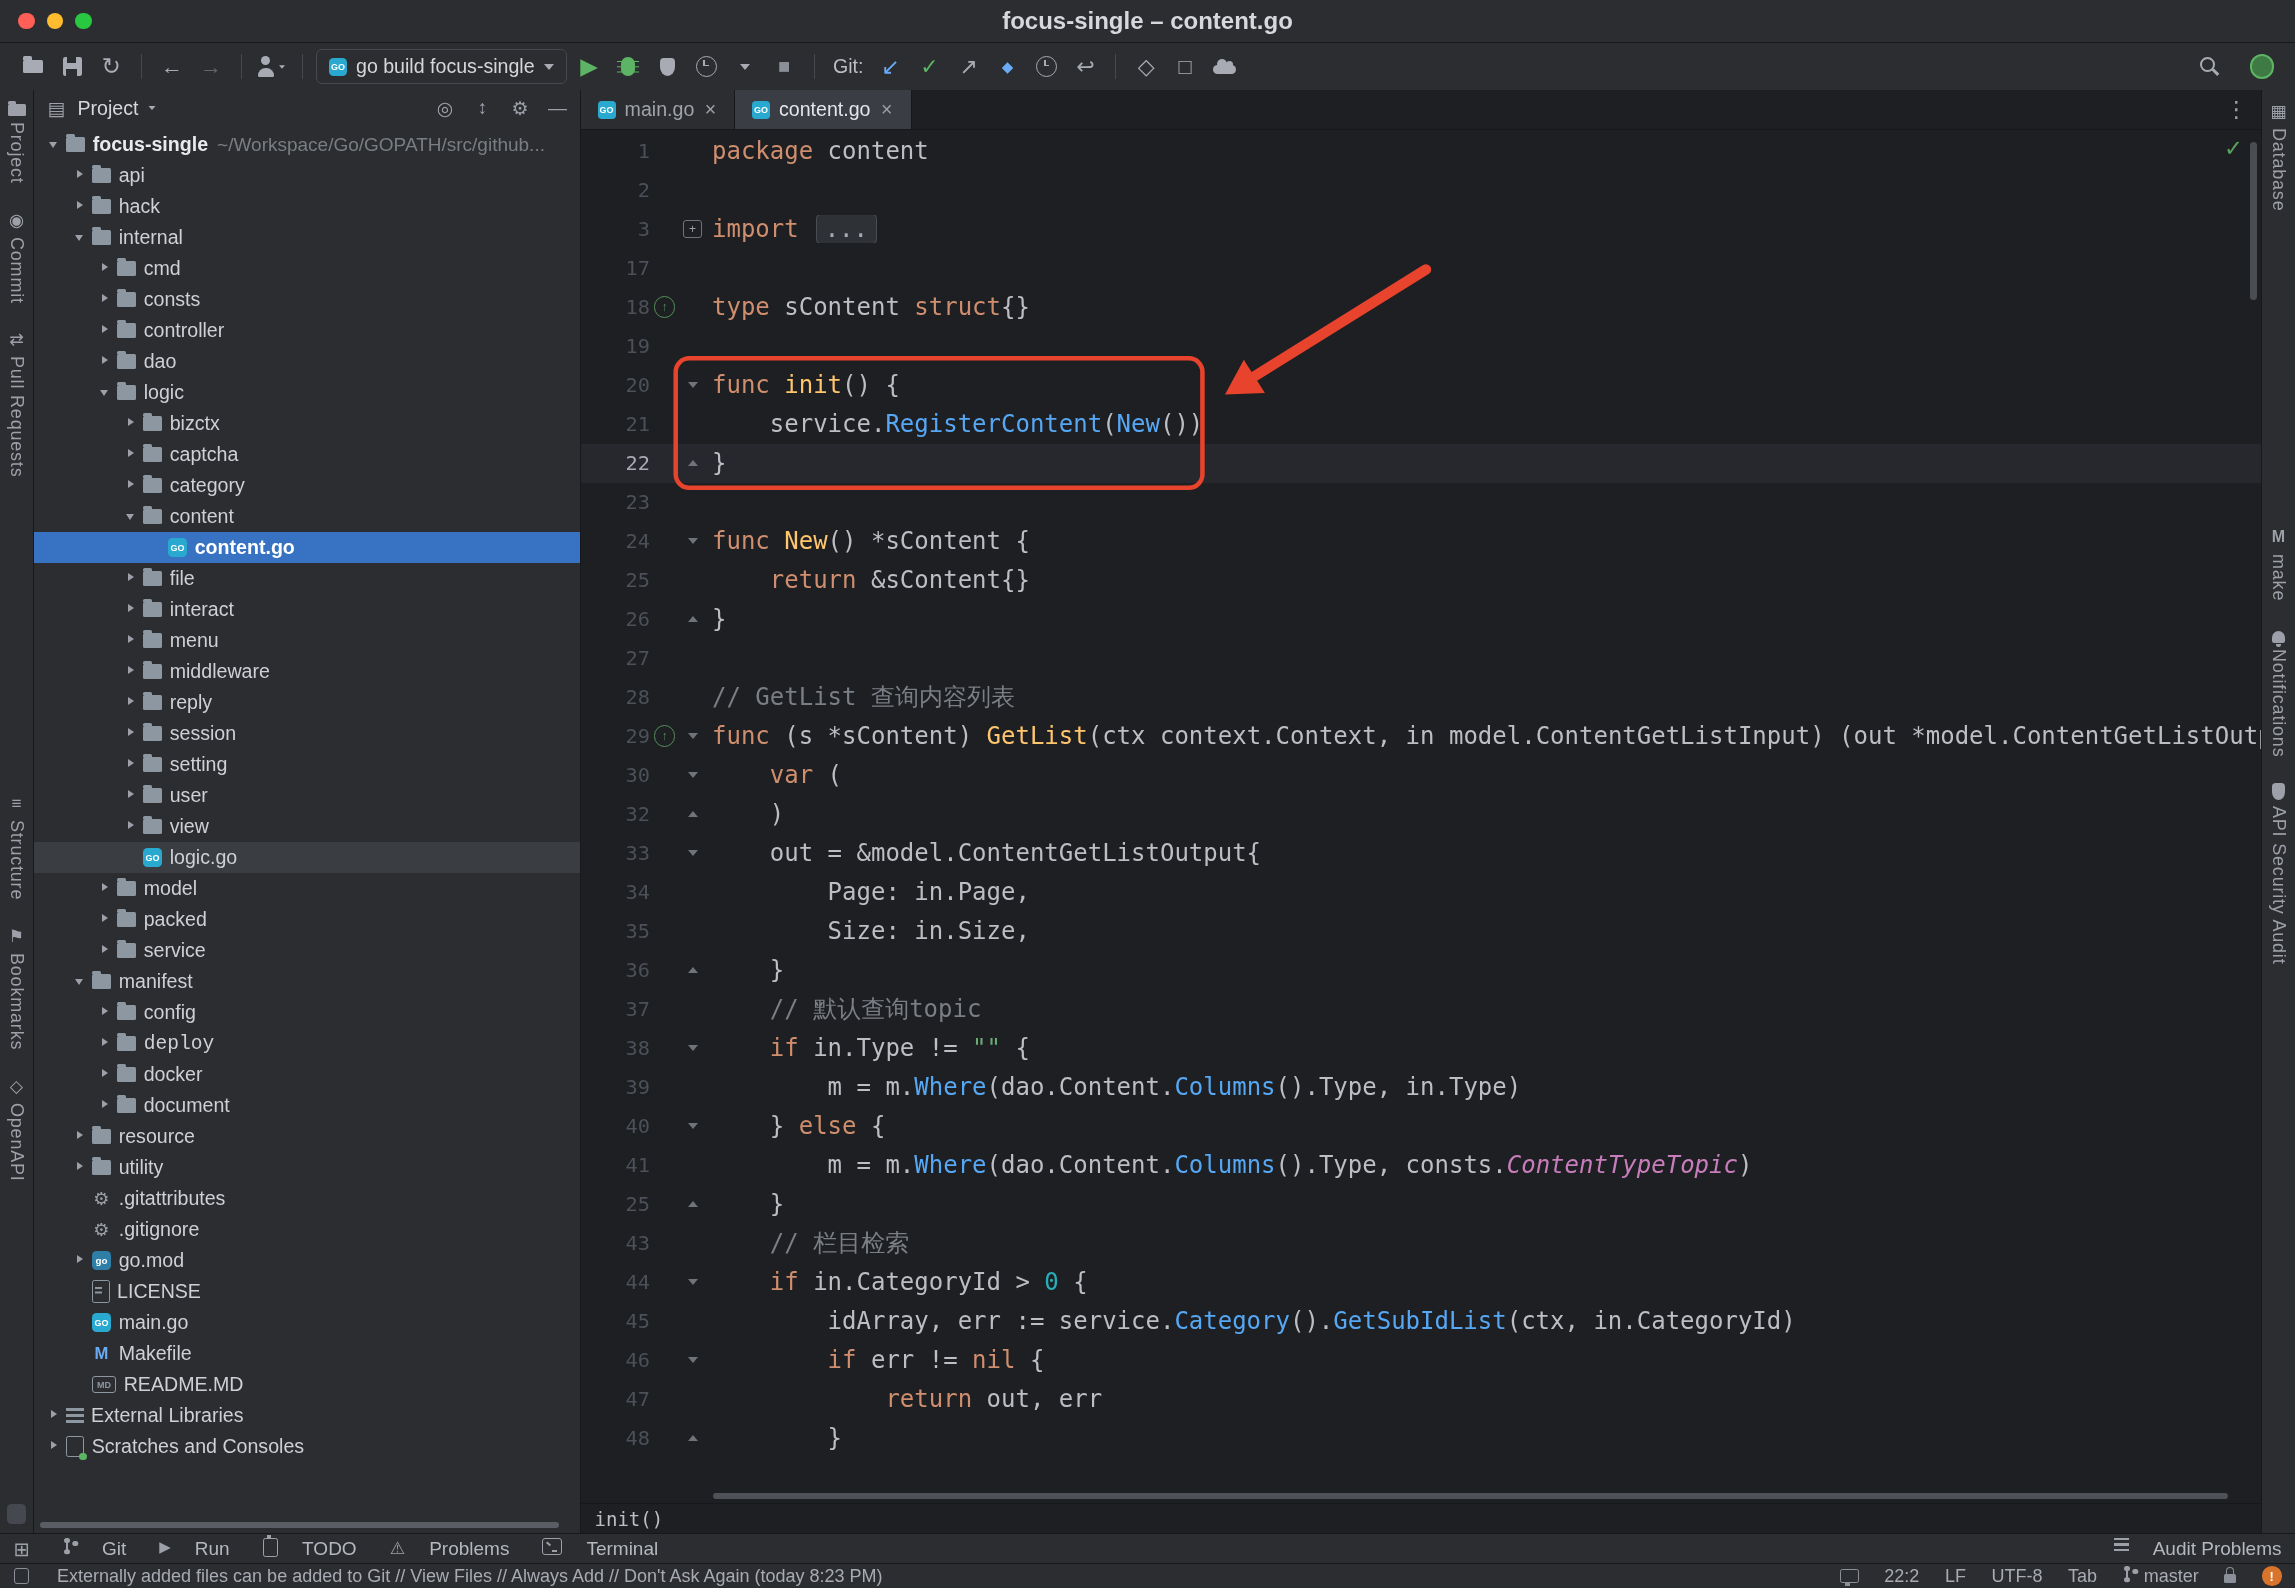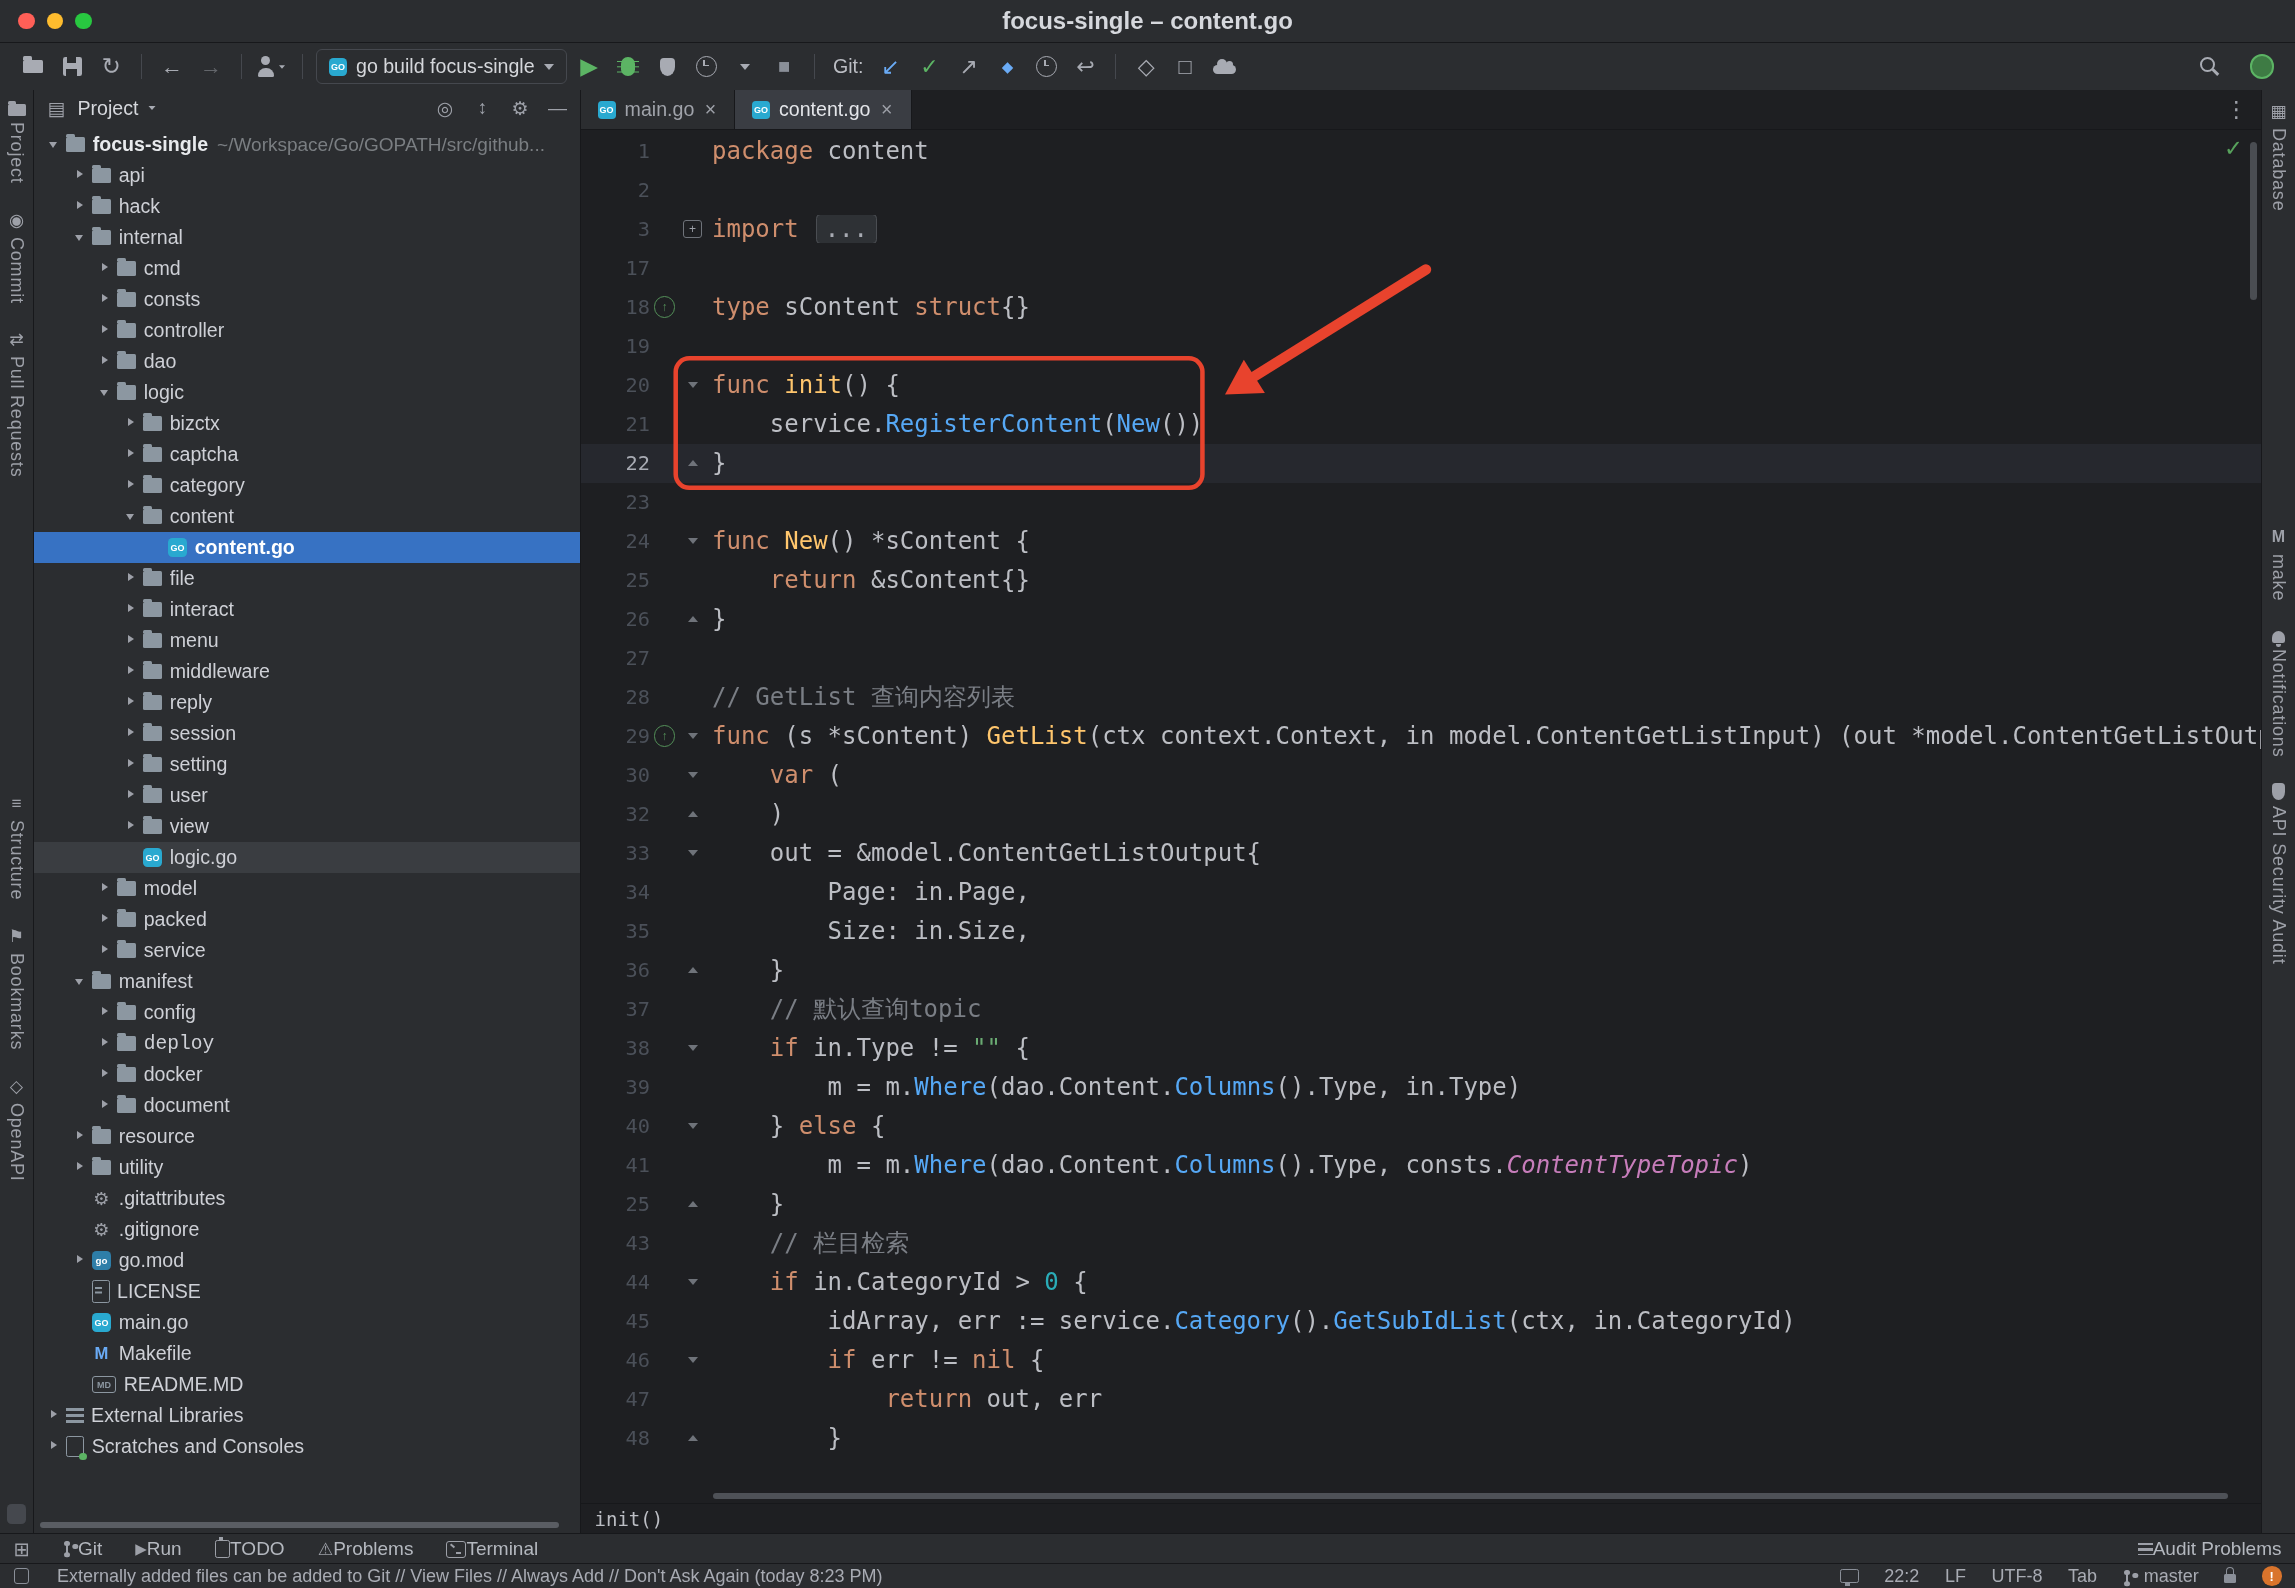"Git" .bbitem { align-items: center -> flex-start; gap: 0 -> 24px }
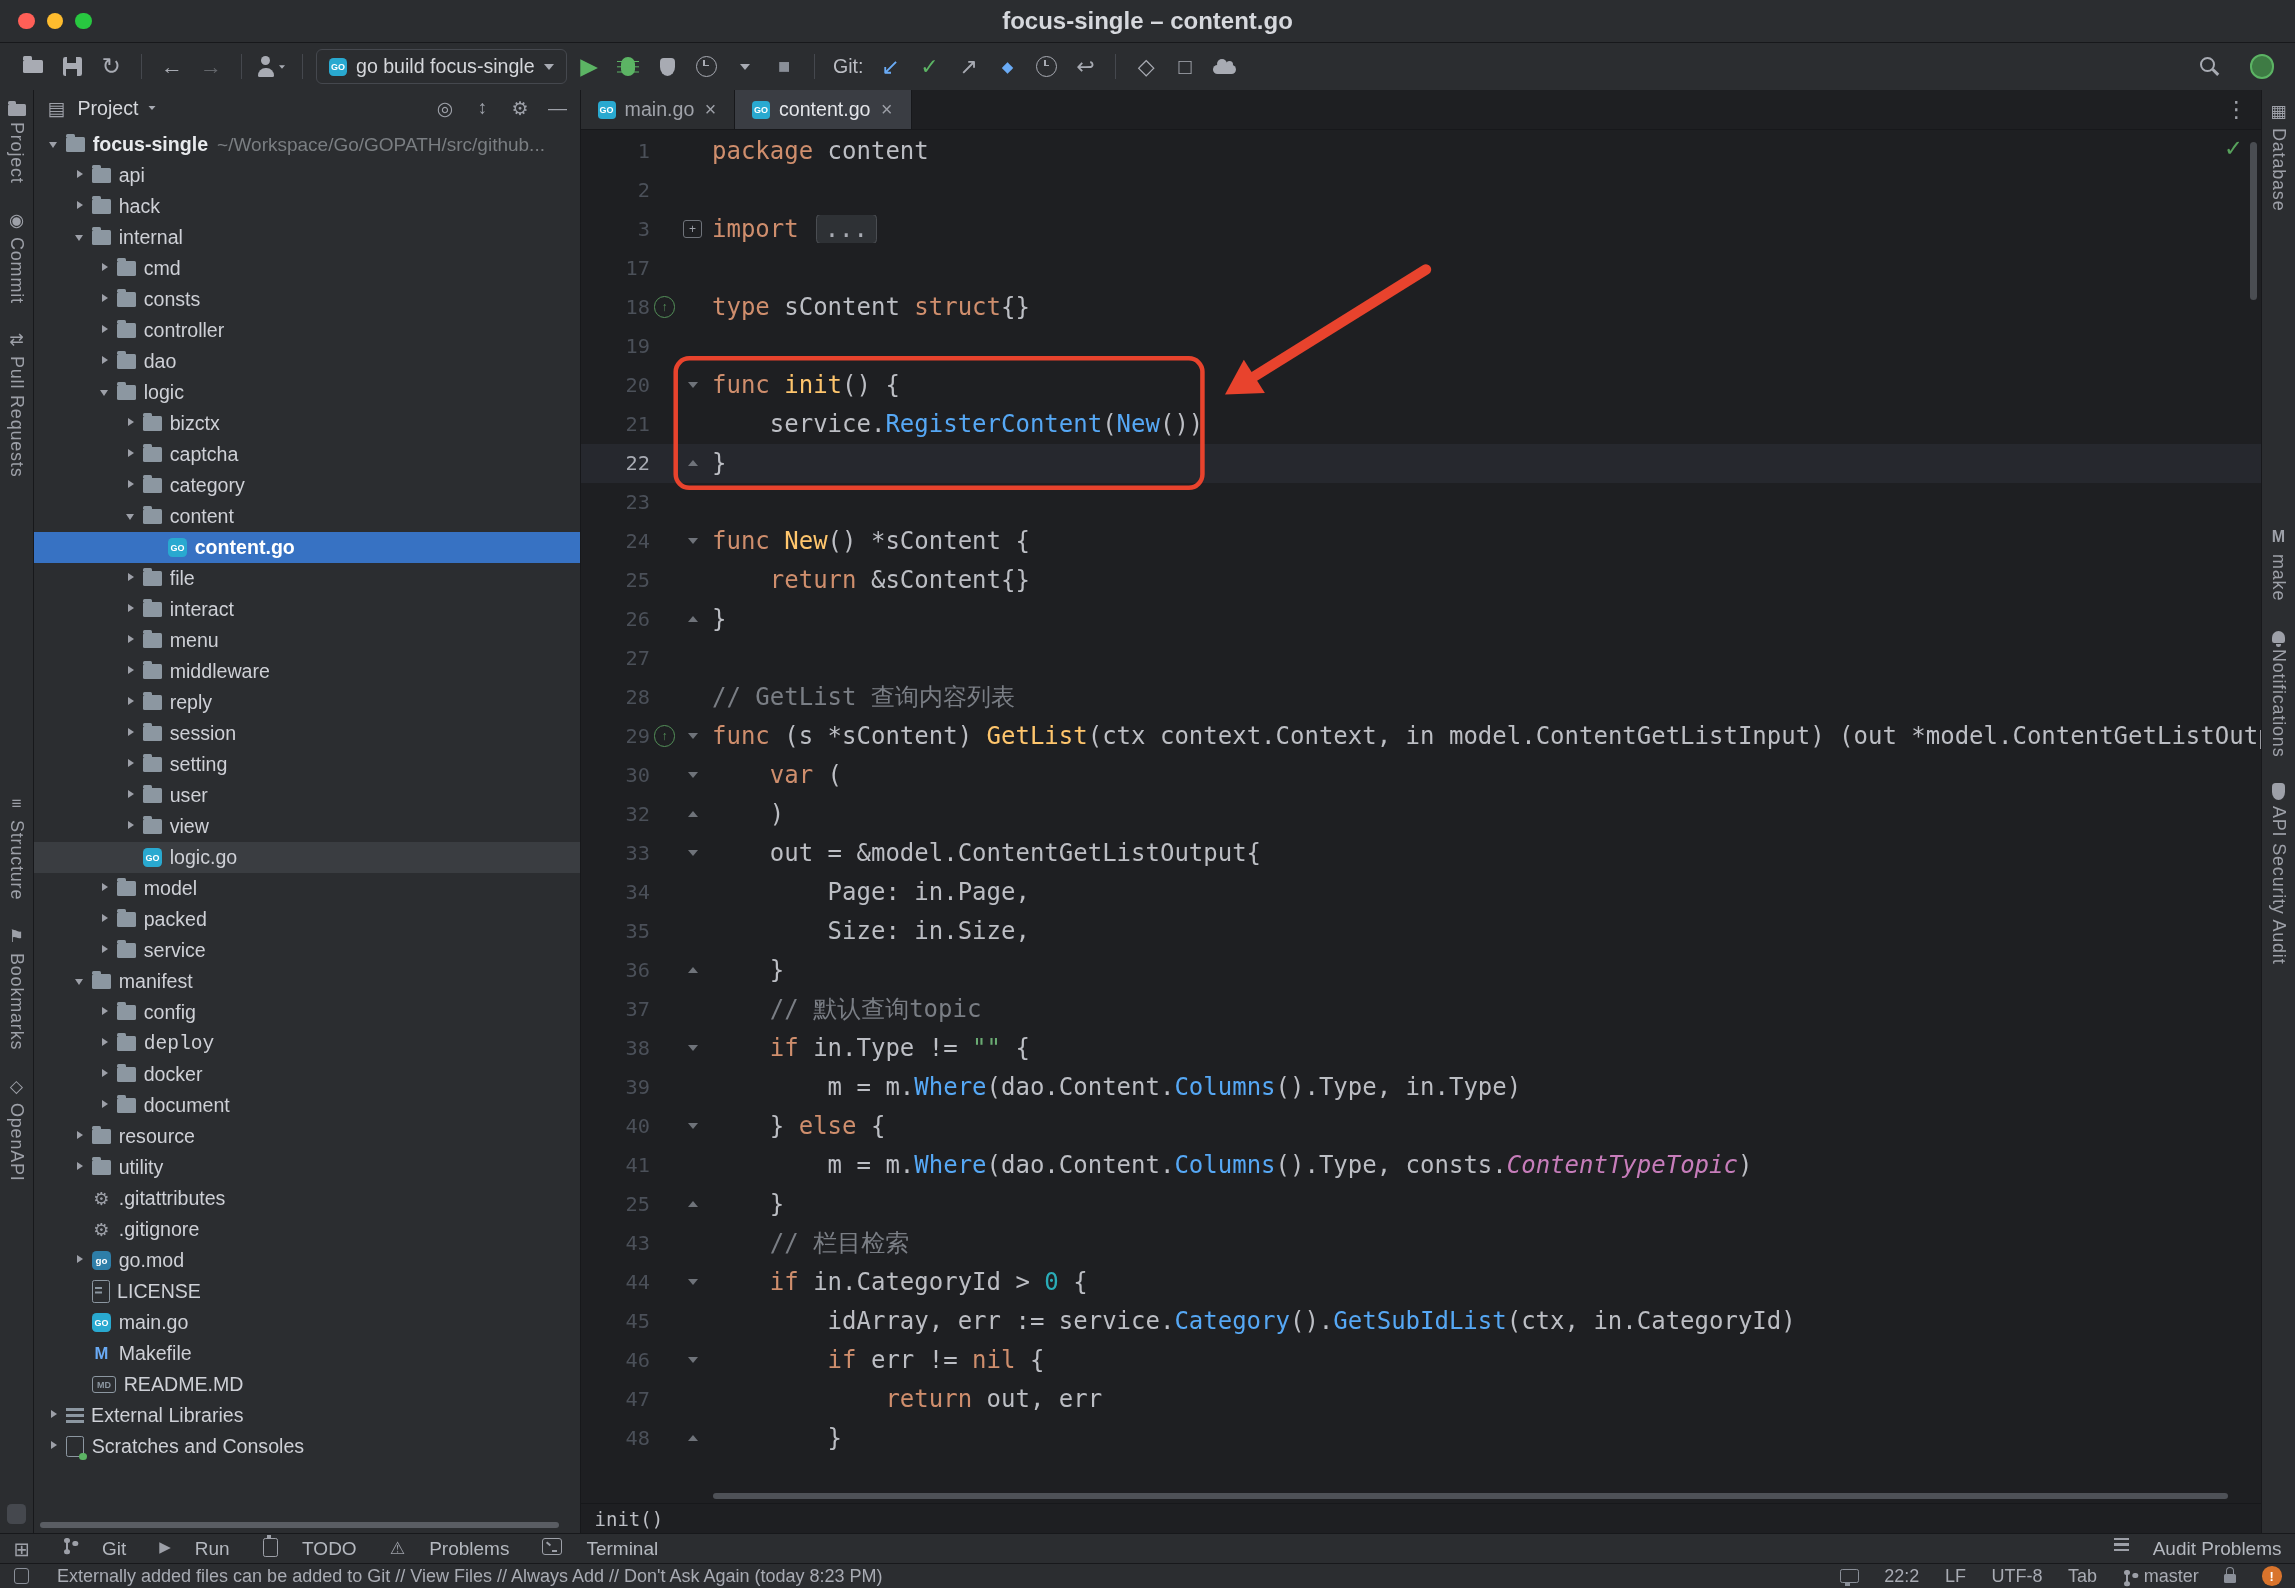"master" .branch-wrap { align-items: flex-end -> flex-start }
